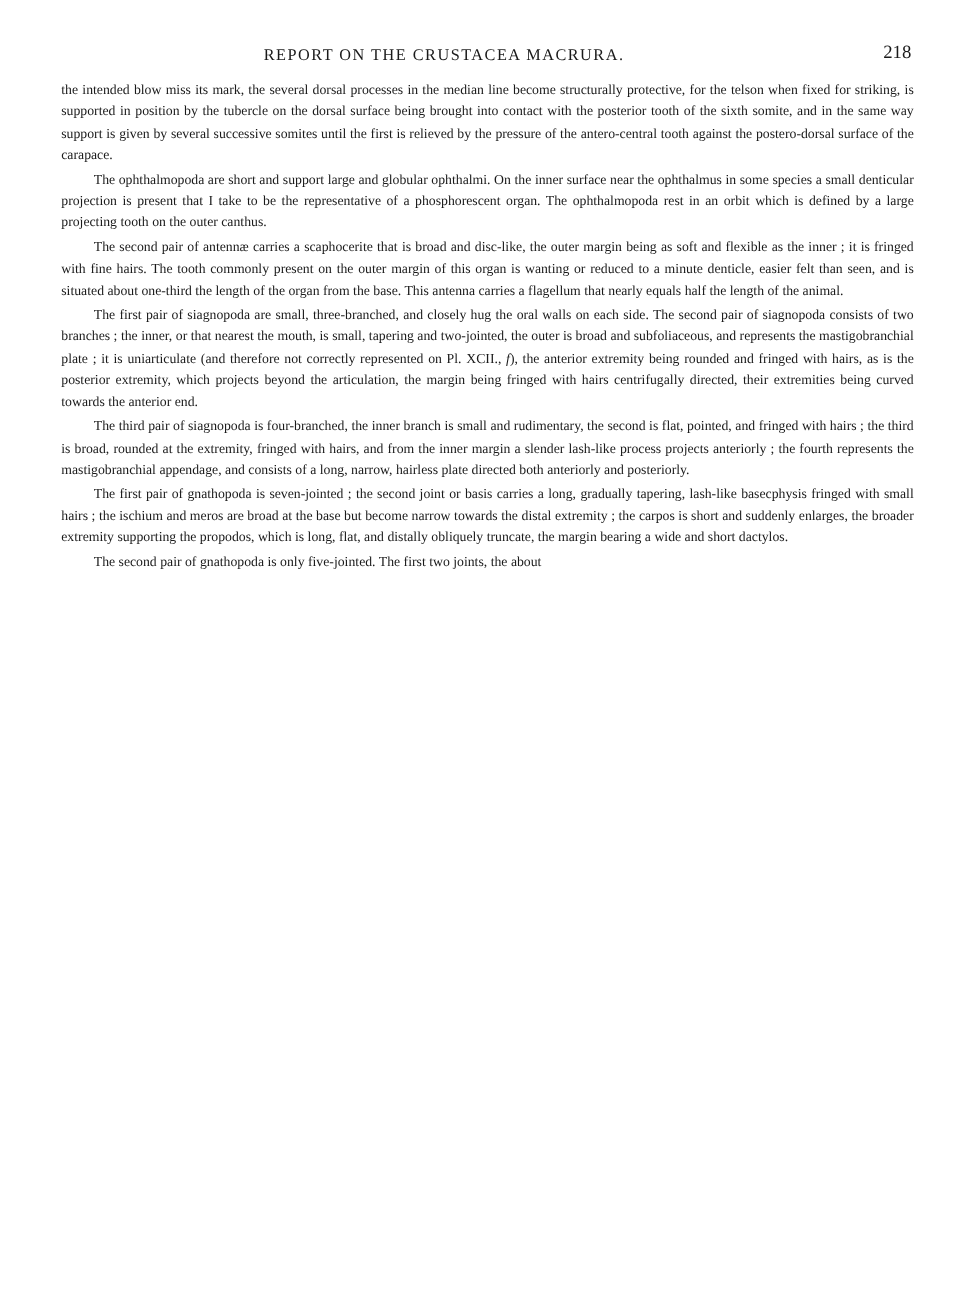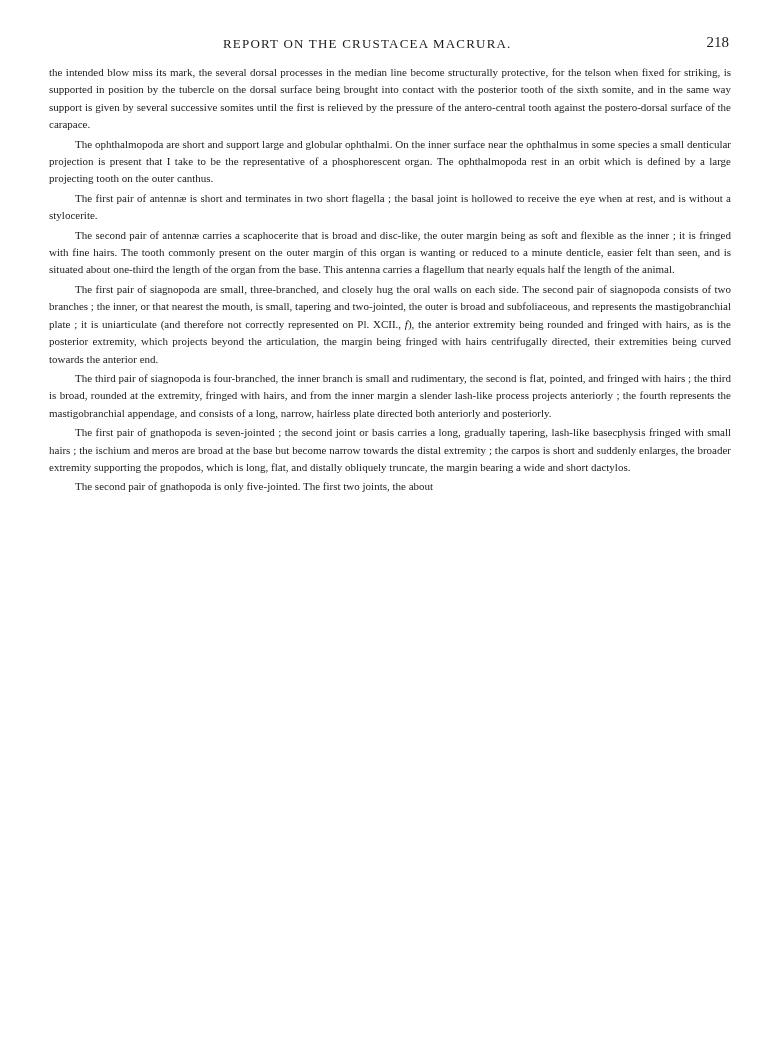"REPORT ON THE CRUSTACEA MACRURA." .running-head .title { left: 174px -> 162px }
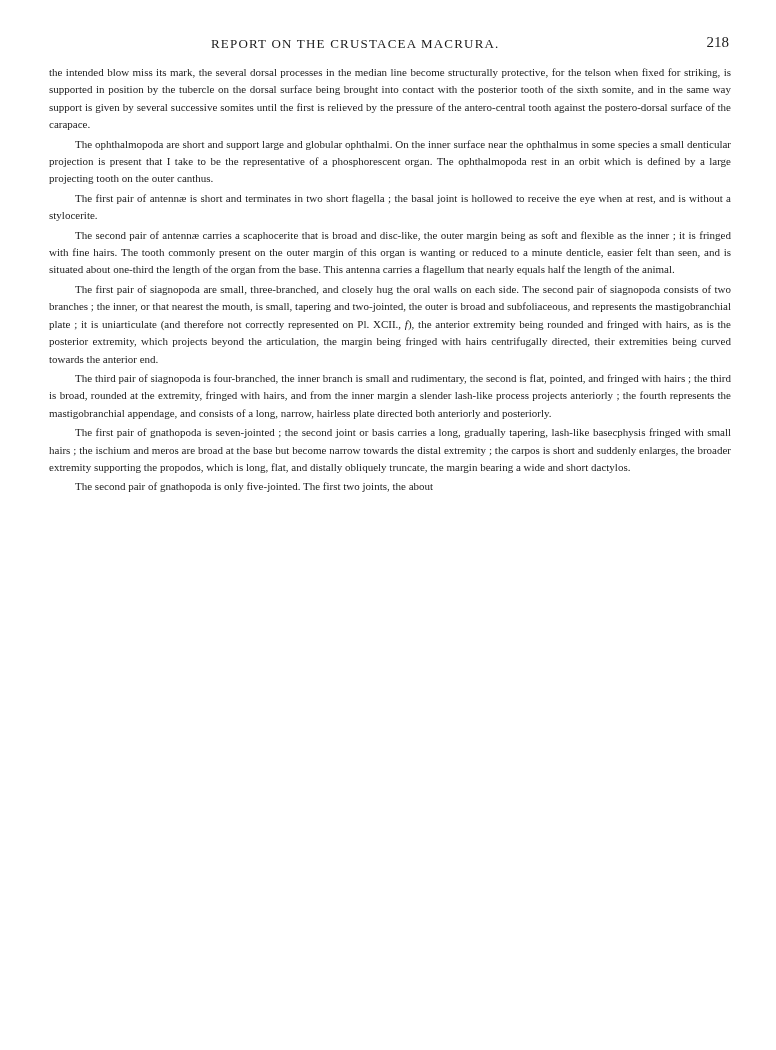"The first pair of antennæ" p.para { html: <p>The first pair of antennæ is short and terminates in two short flagella ; the basal joint is hollowed to receive the eye when at rest, and is without a stylocerite.</p> -> none }
